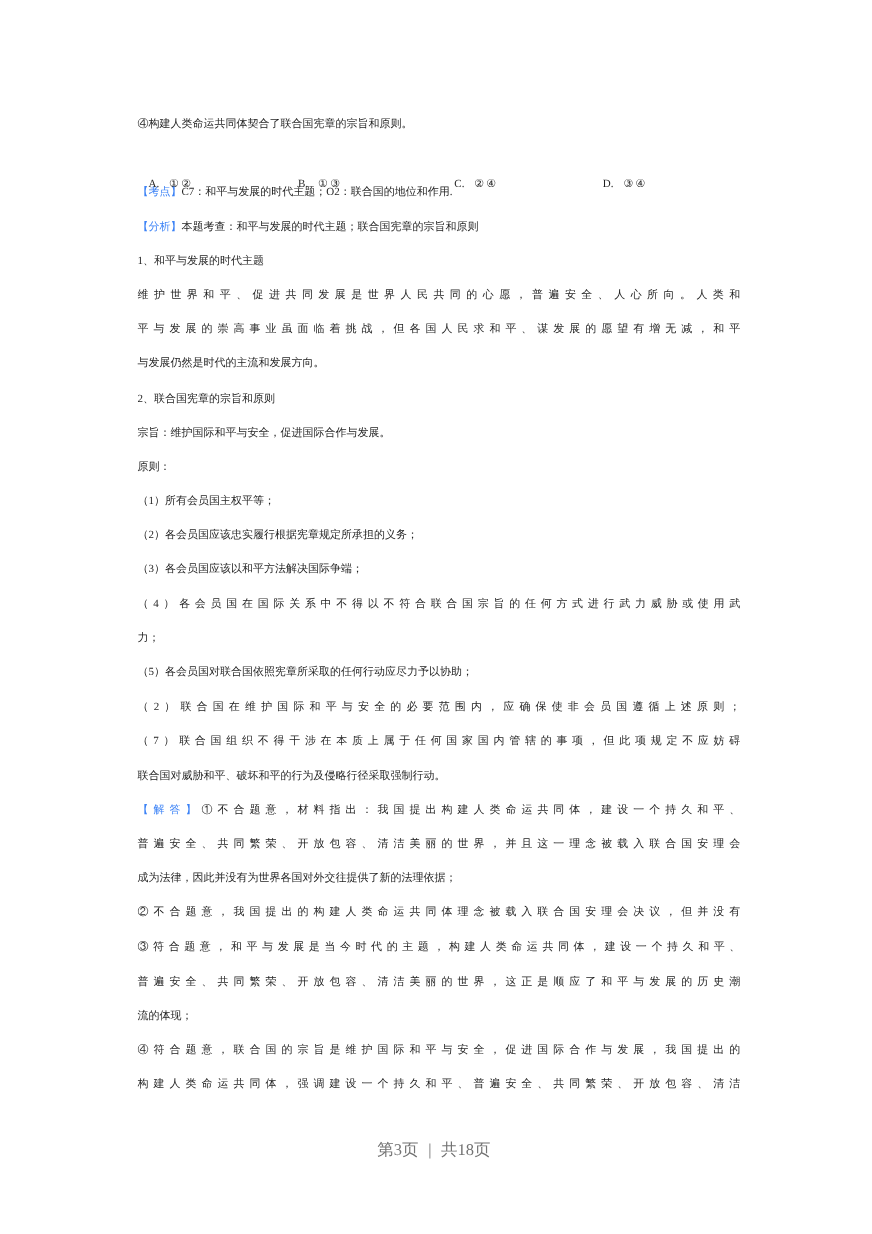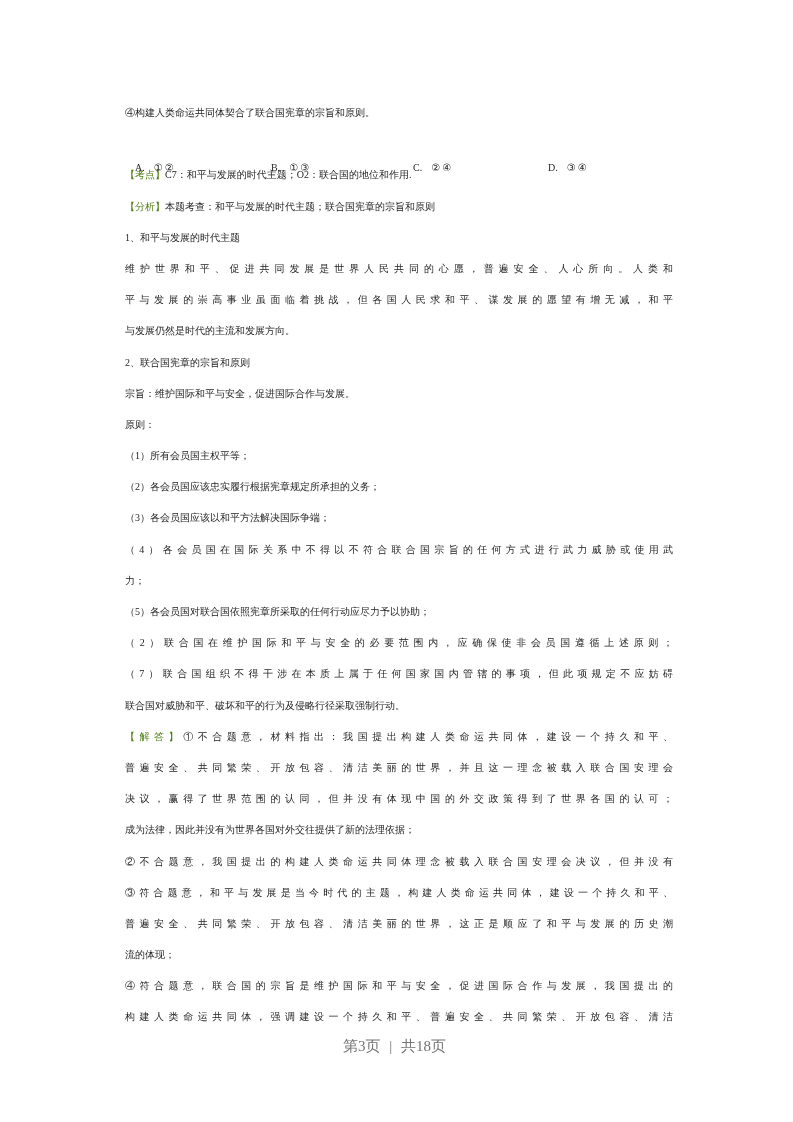"【考点】" .lab { color: #4d7c0f -> #3b82f6 }
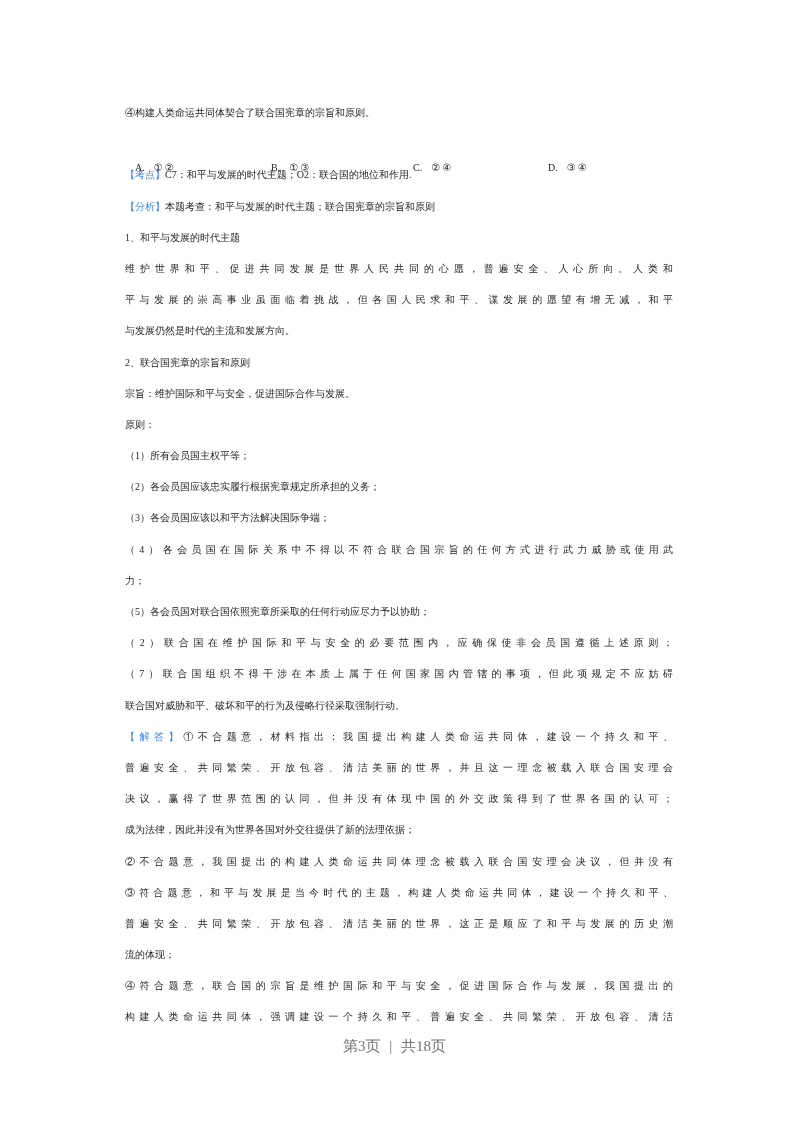"决议，赢得了世界范围的认同，但并没有体现中国的外交政策得到了世界各国的认可；" div.line { html: <div>决议，赢得了世界范围的认同，但并没有体现中国的外交政策得到了世界各国的认可；</div> -> none }
